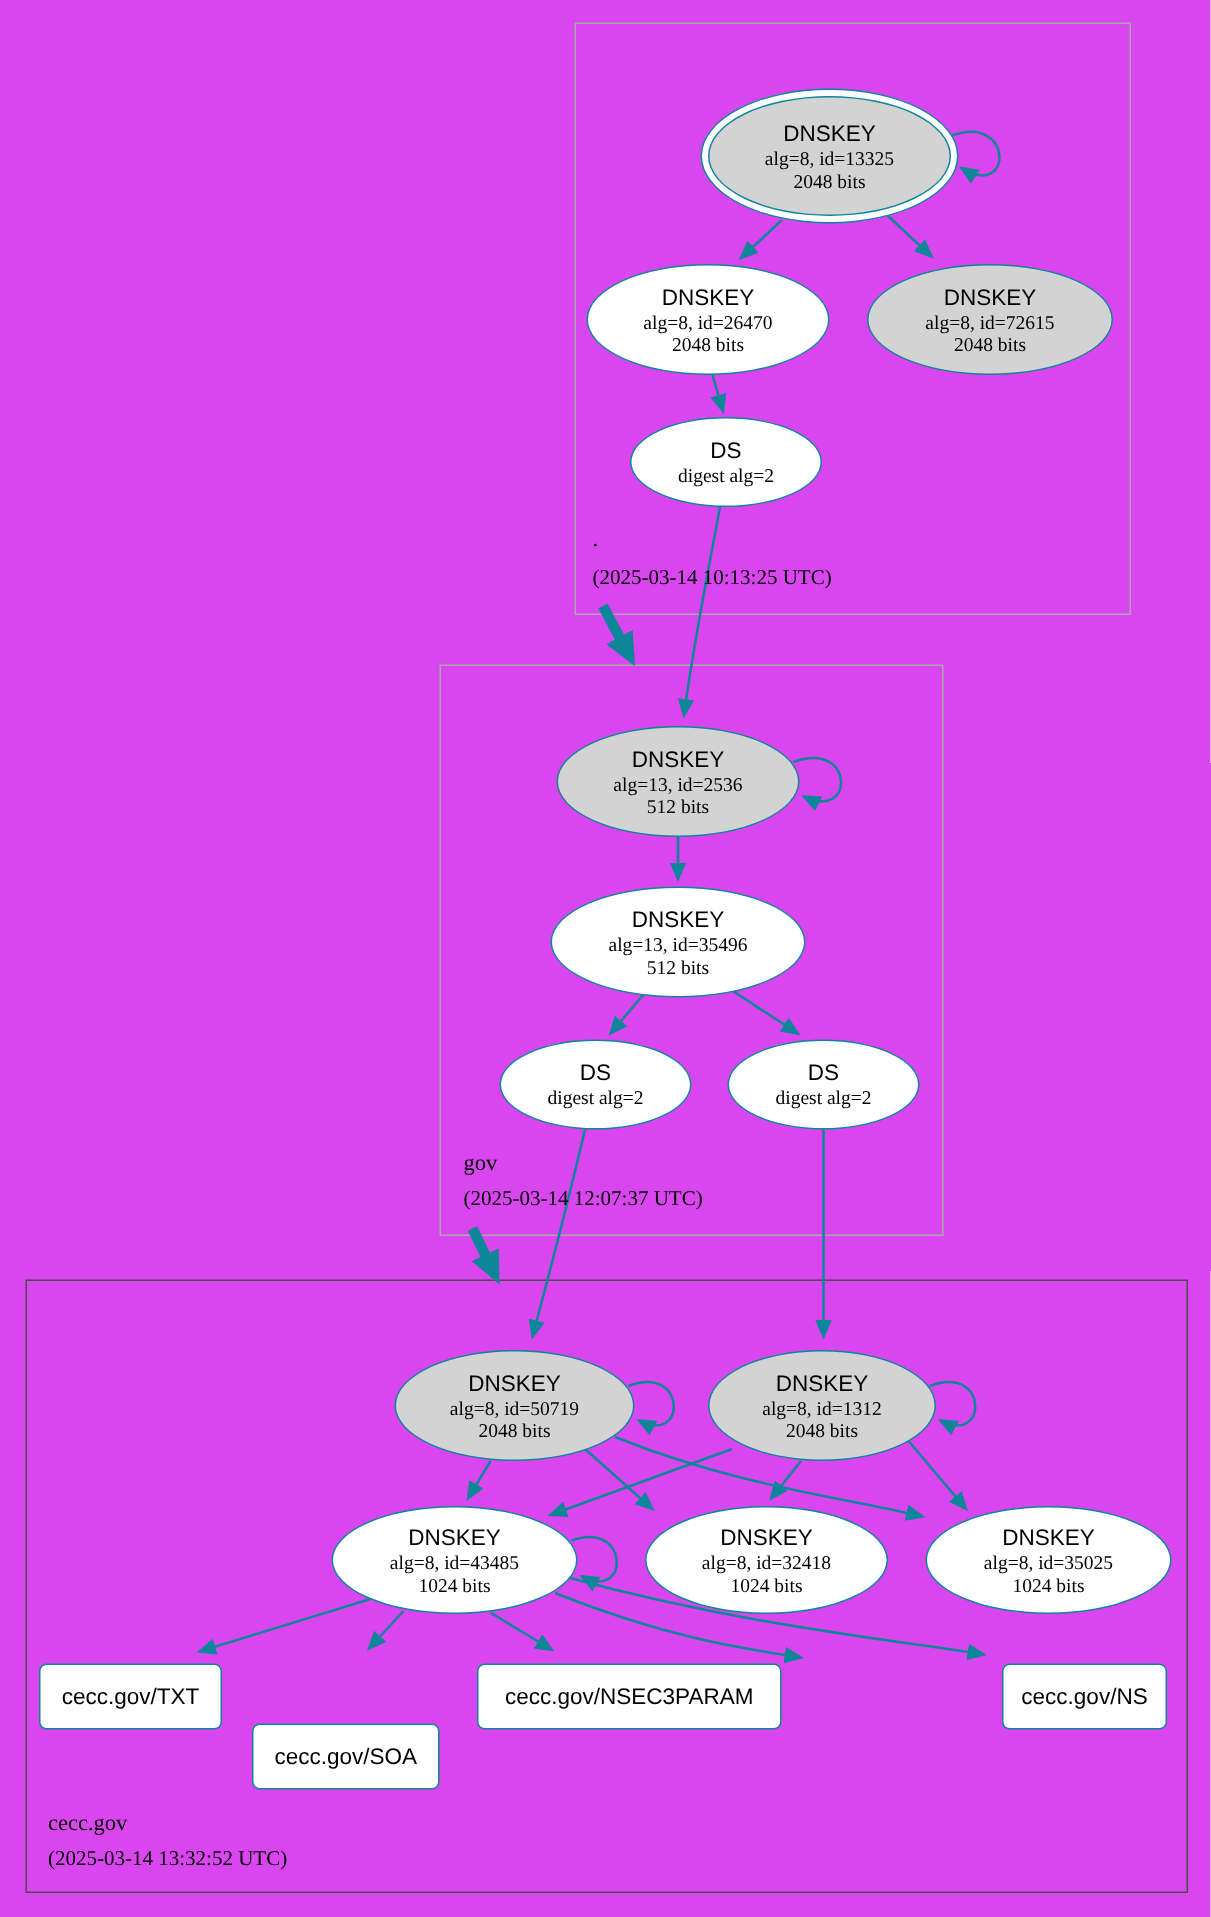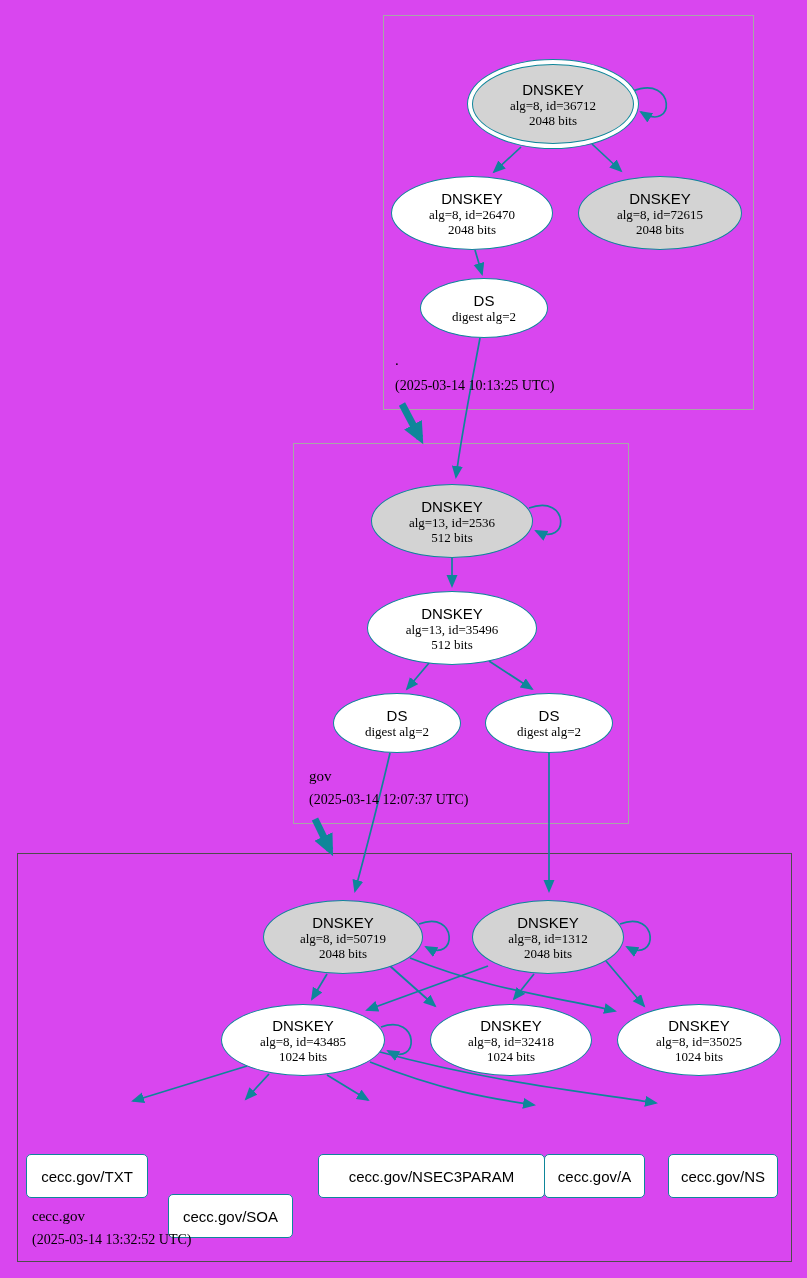"alg=8, id=36712" div.nd { text: 36712 -> 13325 }
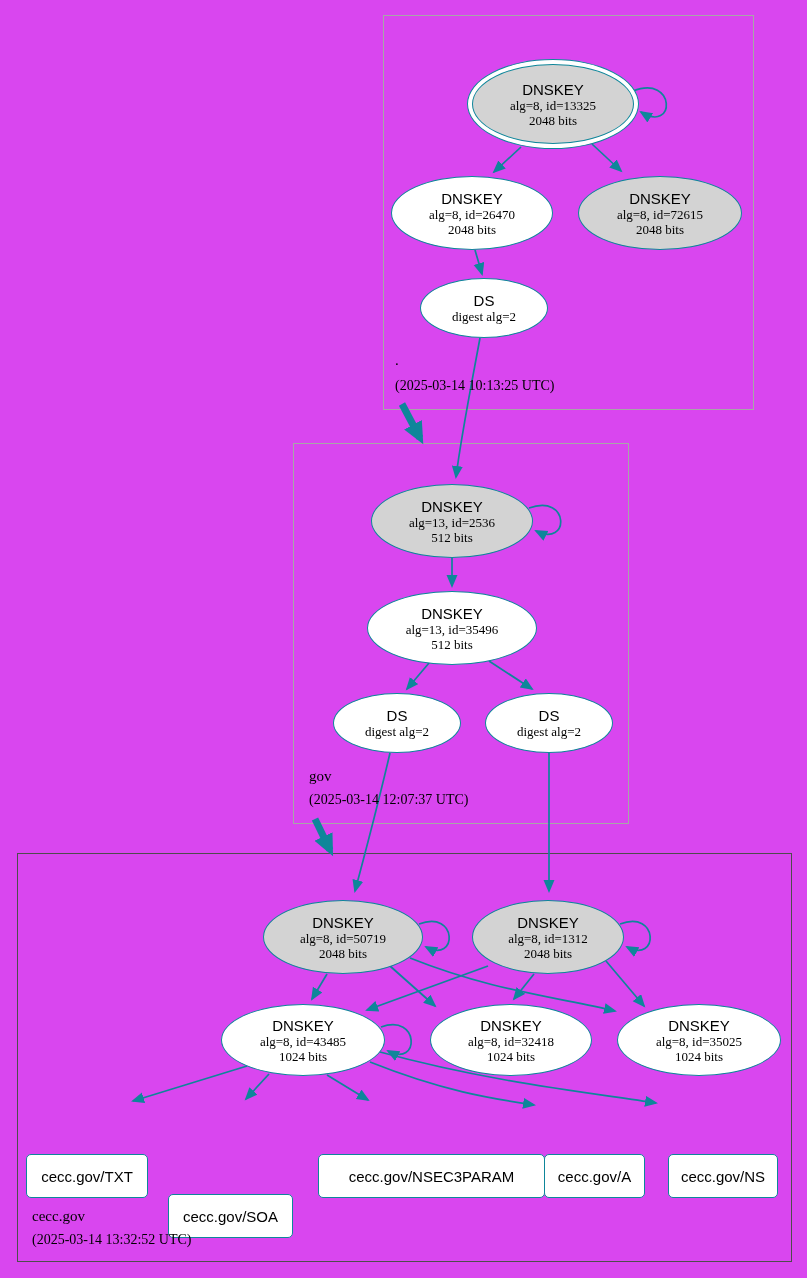"cecc.gov/TXT" .rrset { margin-top: 45px -> none }
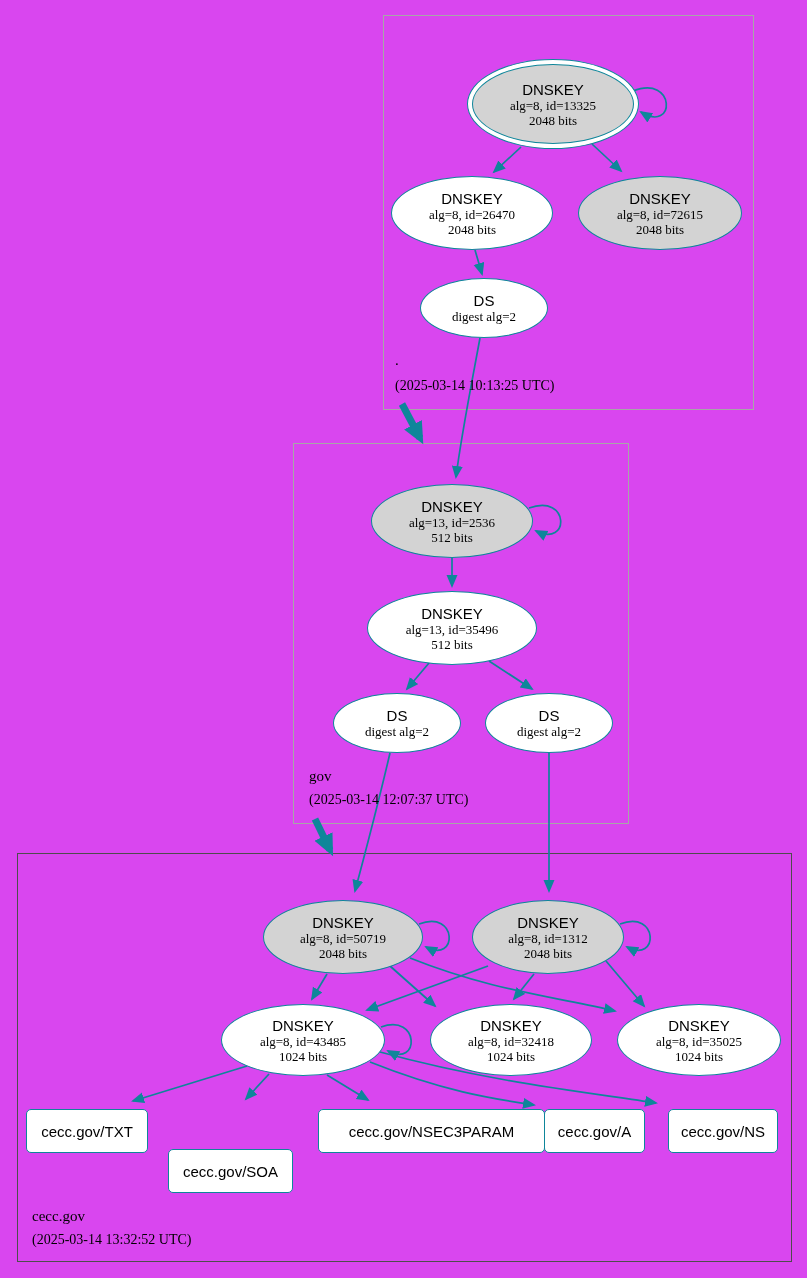"cecc.gov/NSEC3PARAM" div.rrset { width: 227px -> 203px }
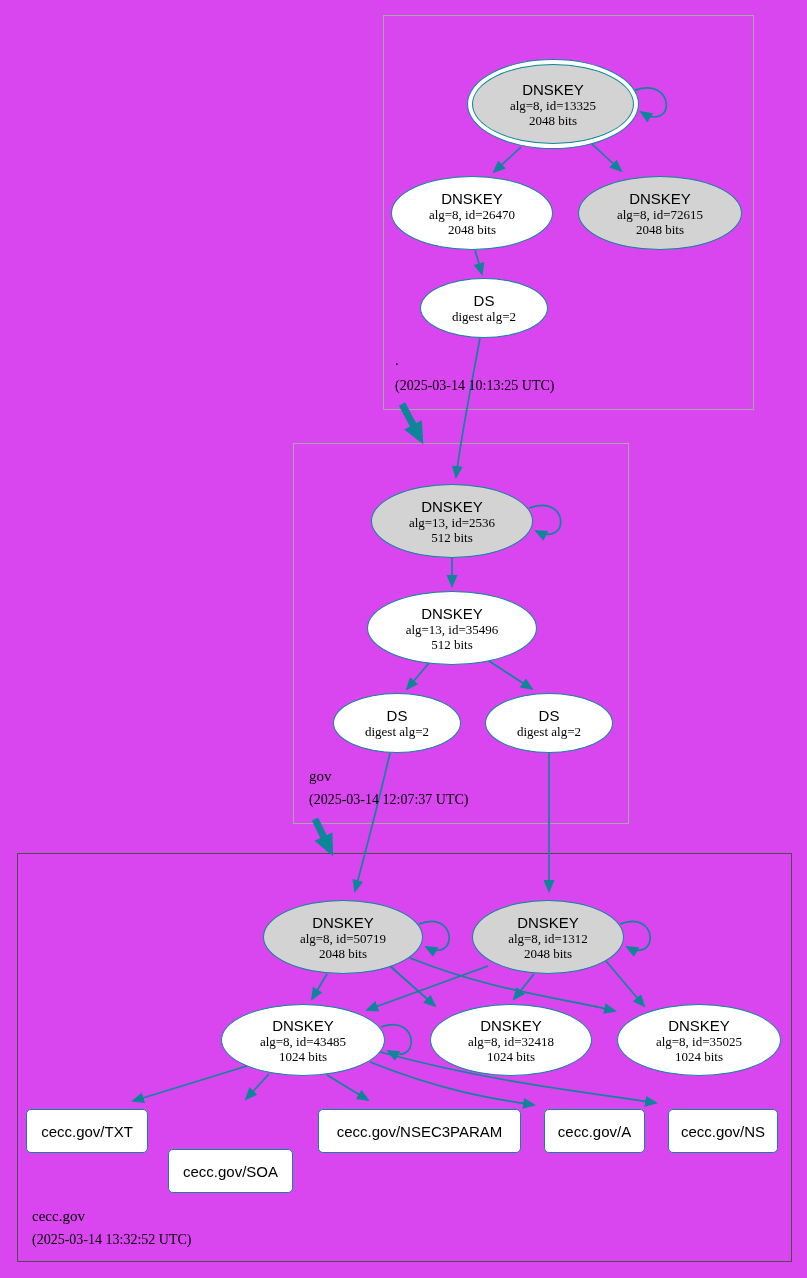"cecc.gov/A" div.rrset { html: <div>cecc.gov/A</div> -> none }
